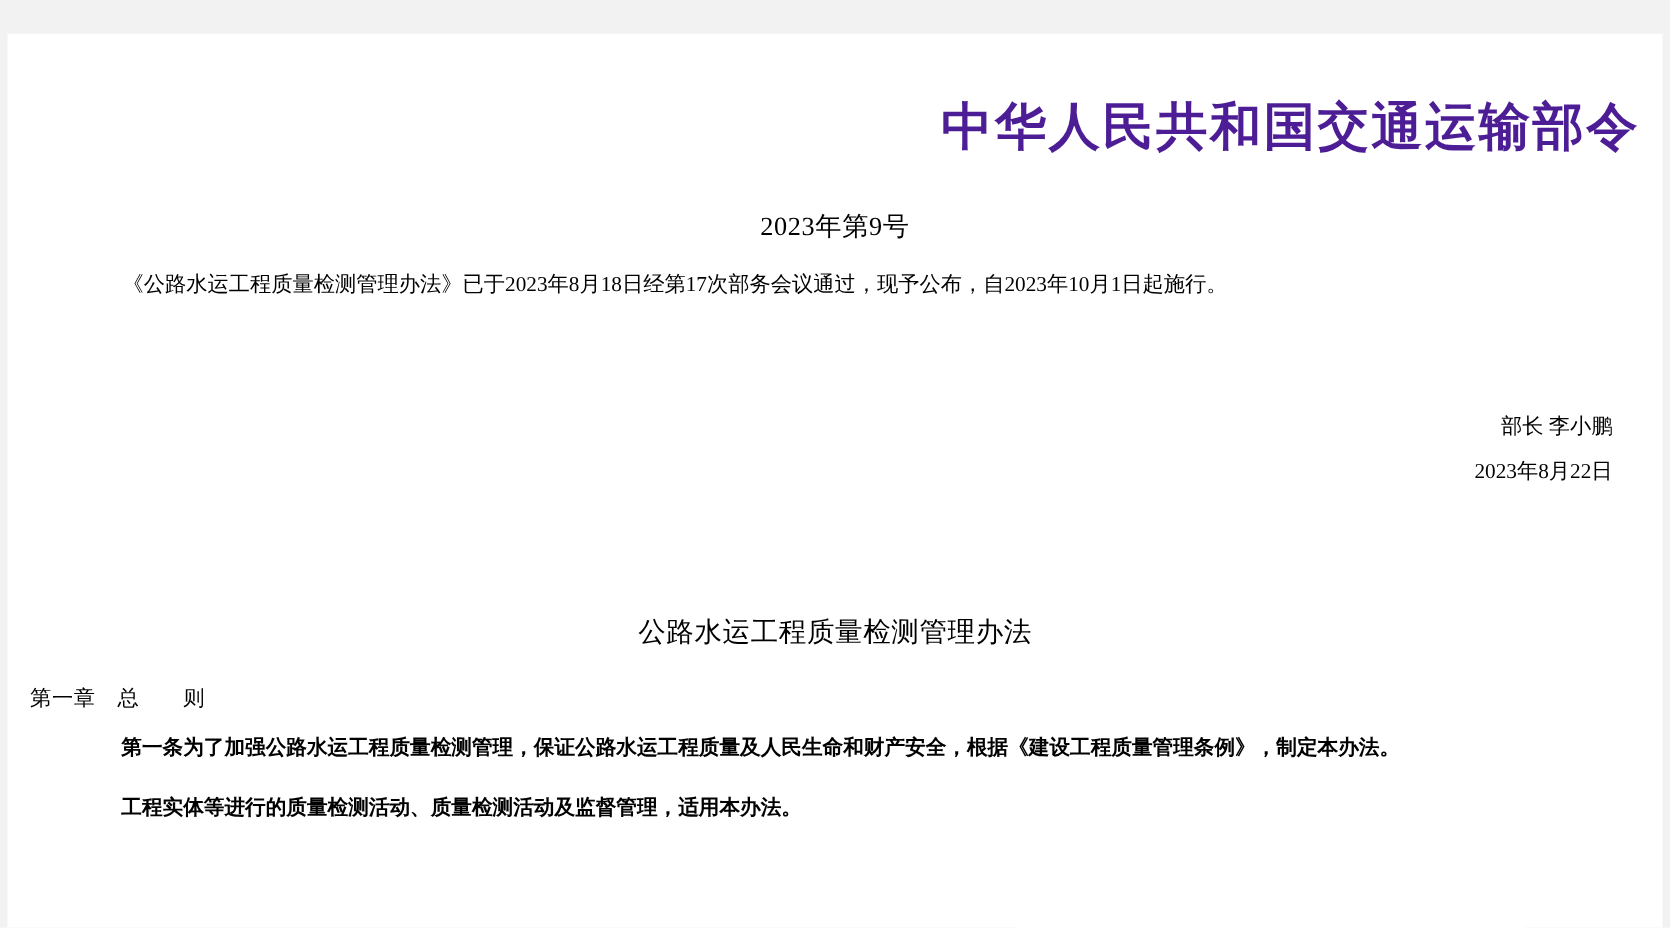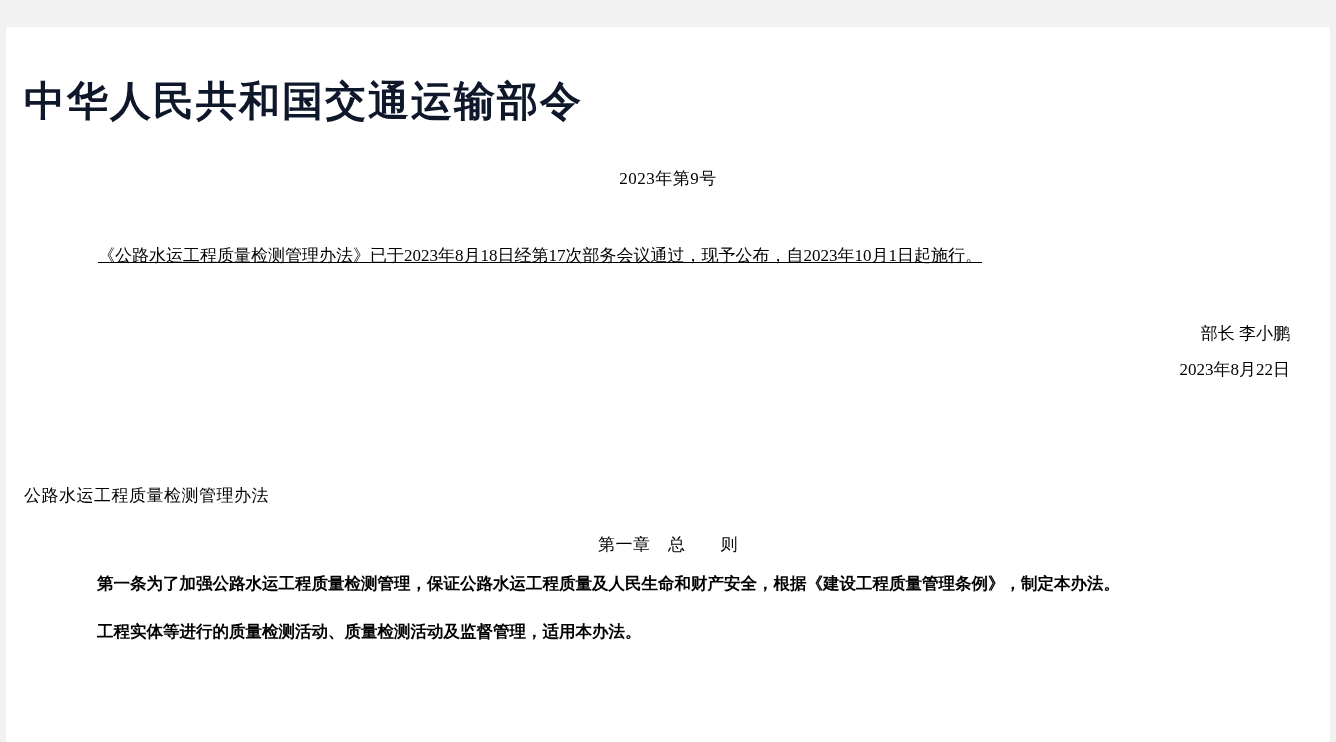"中华人民共和国交通运输部令" .doc-title { color: #0f172a -> #4c1d95; text-align: left -> right }
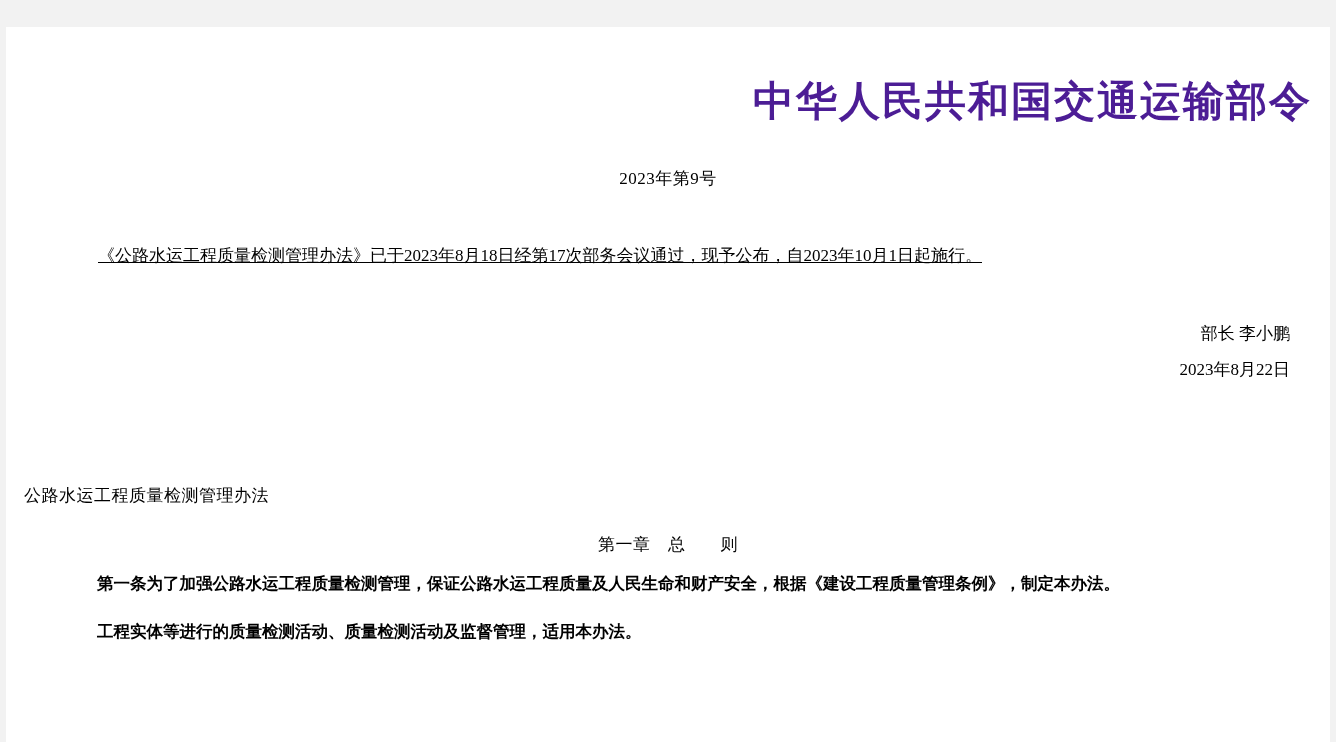"2023年第9号" .doc-number { font-size: 17px -> 21px }
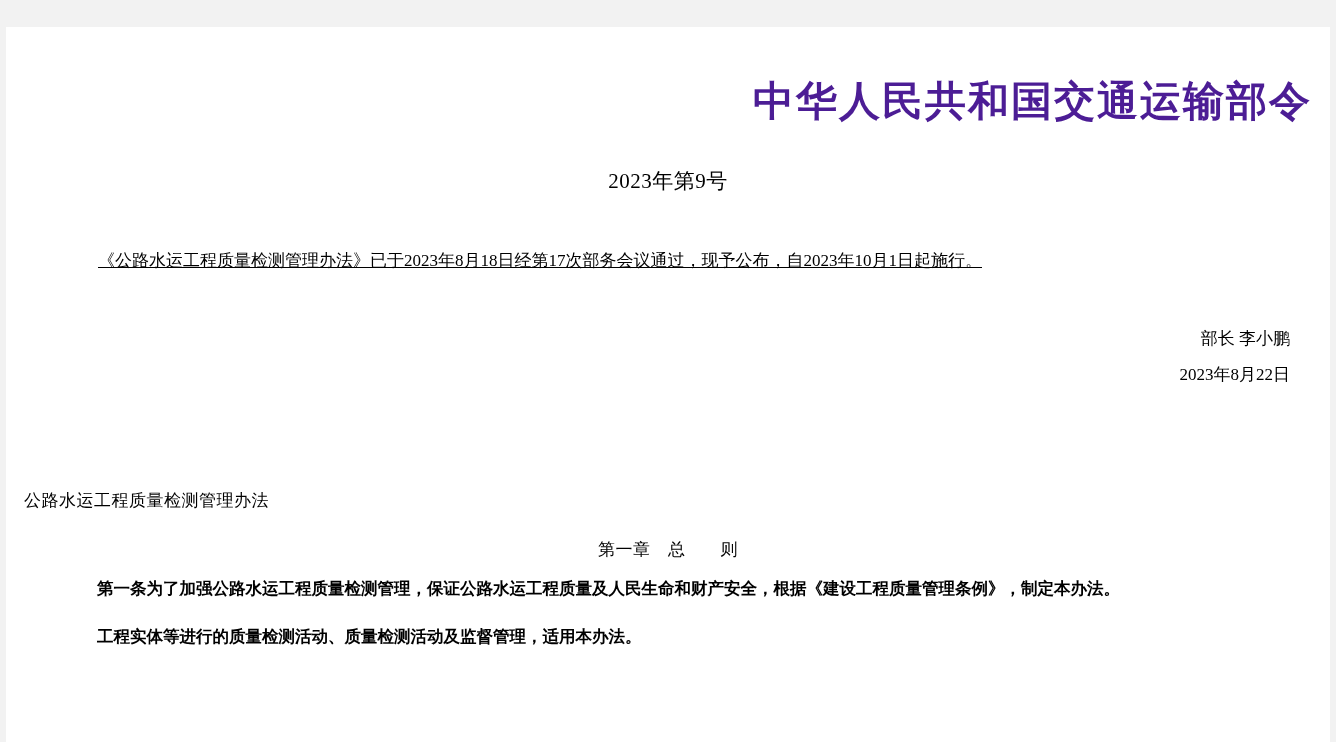"《公路水运工程质量检测管理办法》已于2023年8月18日经第17次部务会议通过，" .promulgation { margin-top: 51px -> 18px; text-decoration: underline -> none }
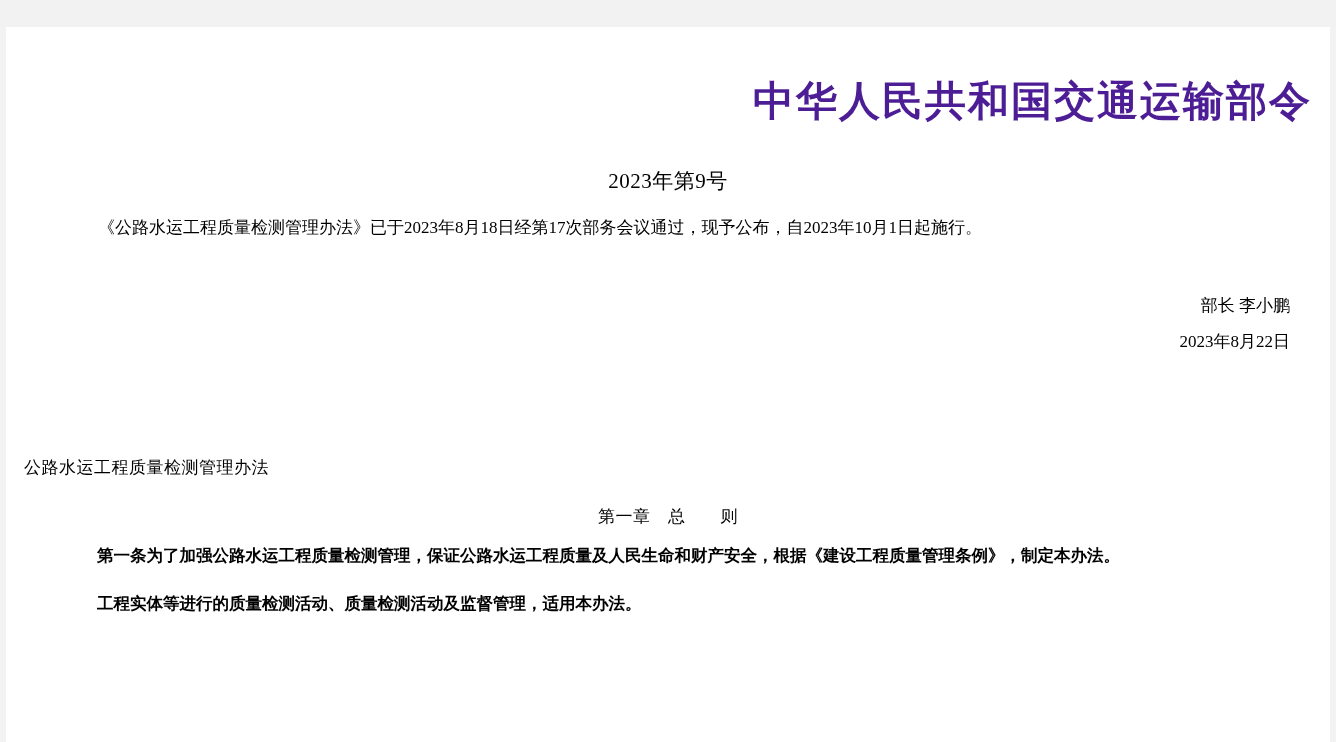"部长 李小鹏" .signature-block { margin-top: 45px -> 80px }
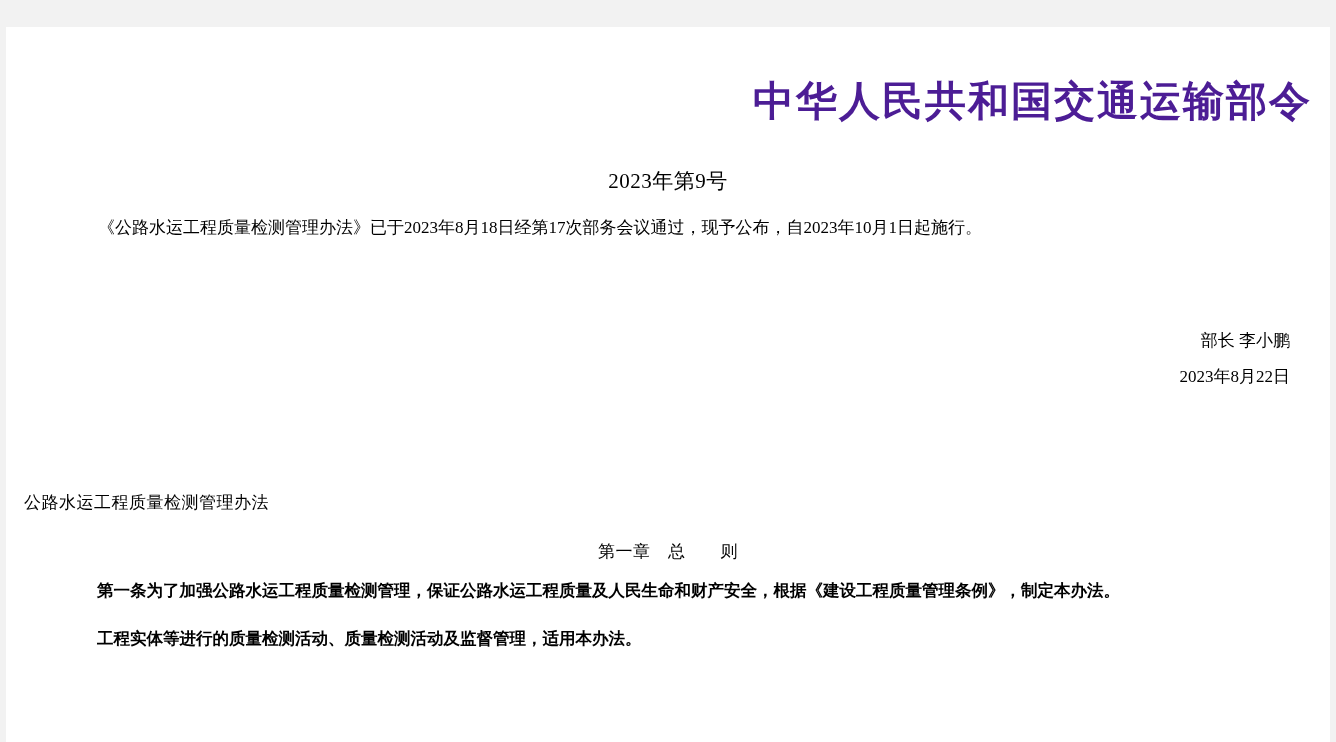"公路水运工程质量检测管理办法" .regulation-title { font-size: 17px -> 22px; text-align: none -> center }
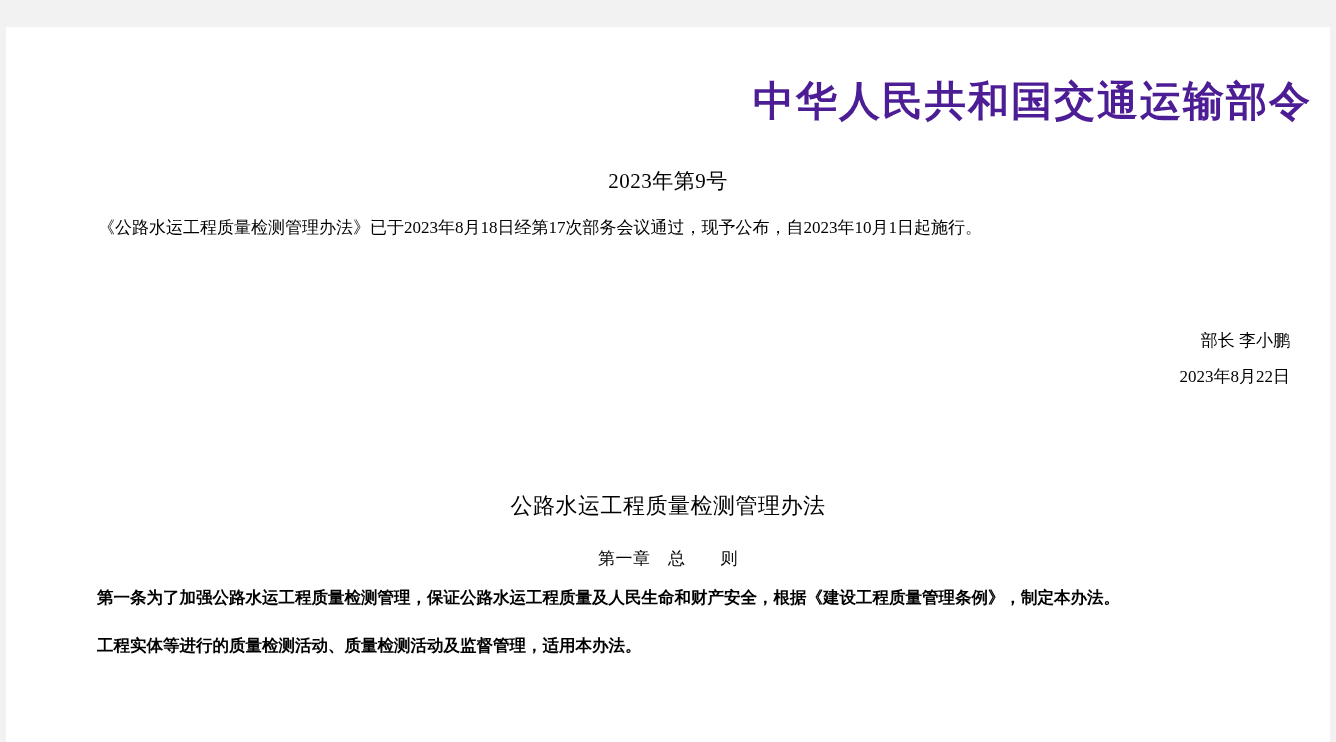"第一章 总 则" .chapter-heading { text-align: center -> none }
